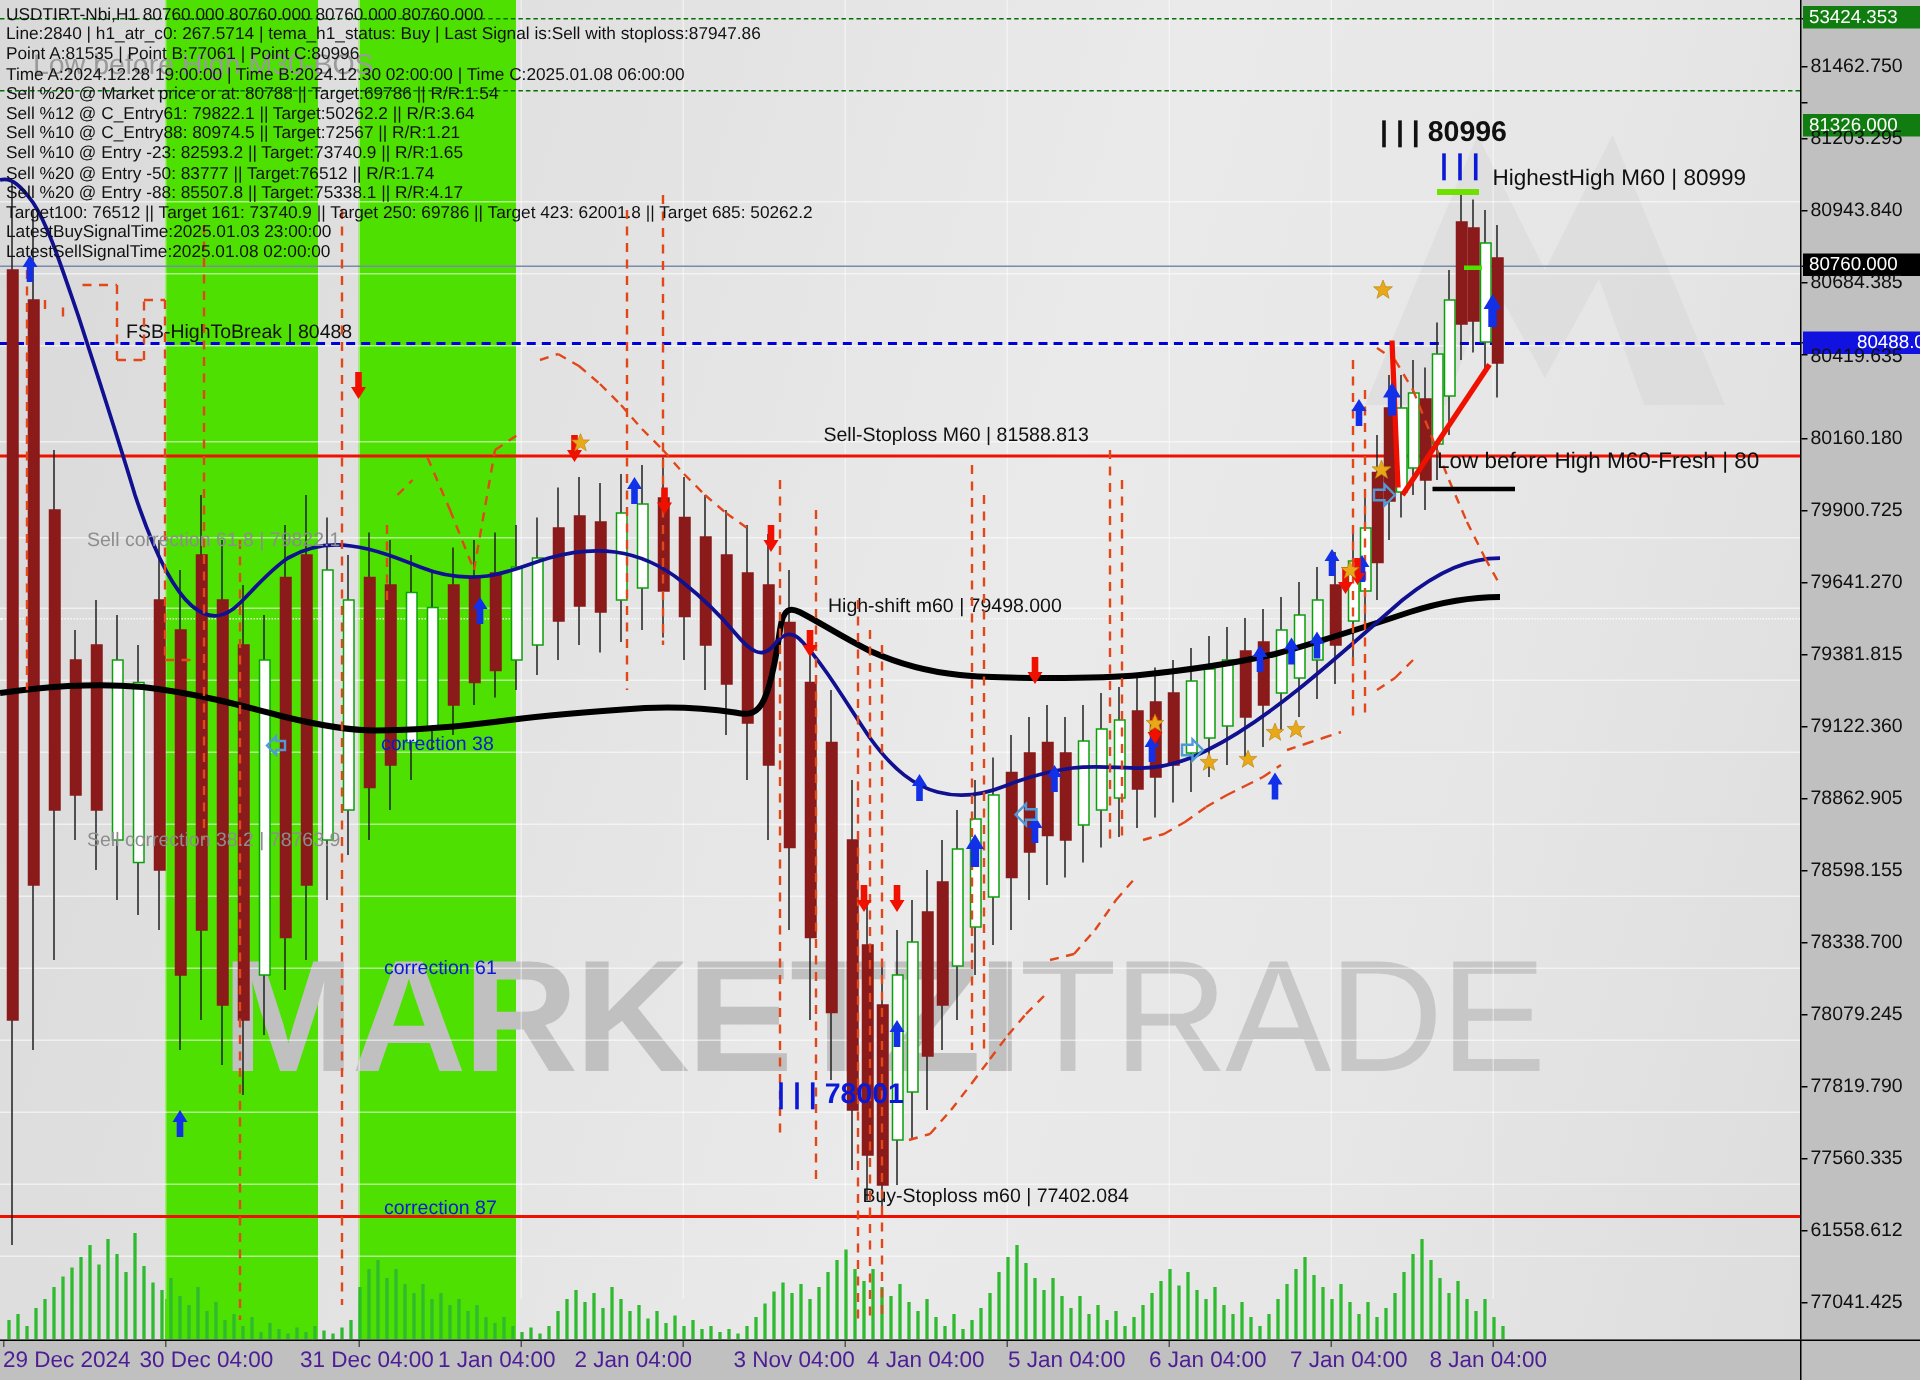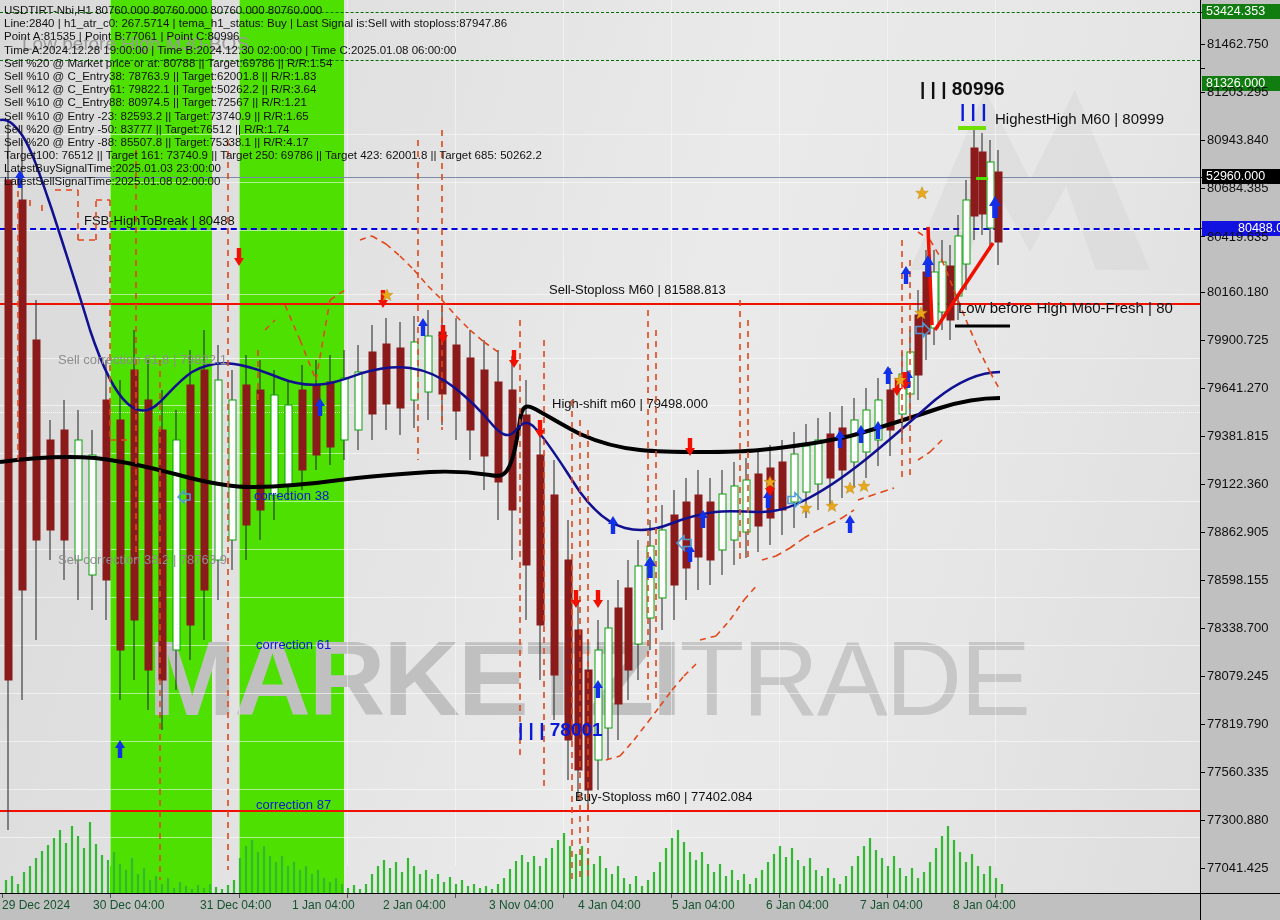"Sell %10 @ C_Entry38: 78763.9" div { html: <div>Sell %10 @ C_Entry38: 78763.9 || Target:62001.8 || R/R:1.83</div> -> none }
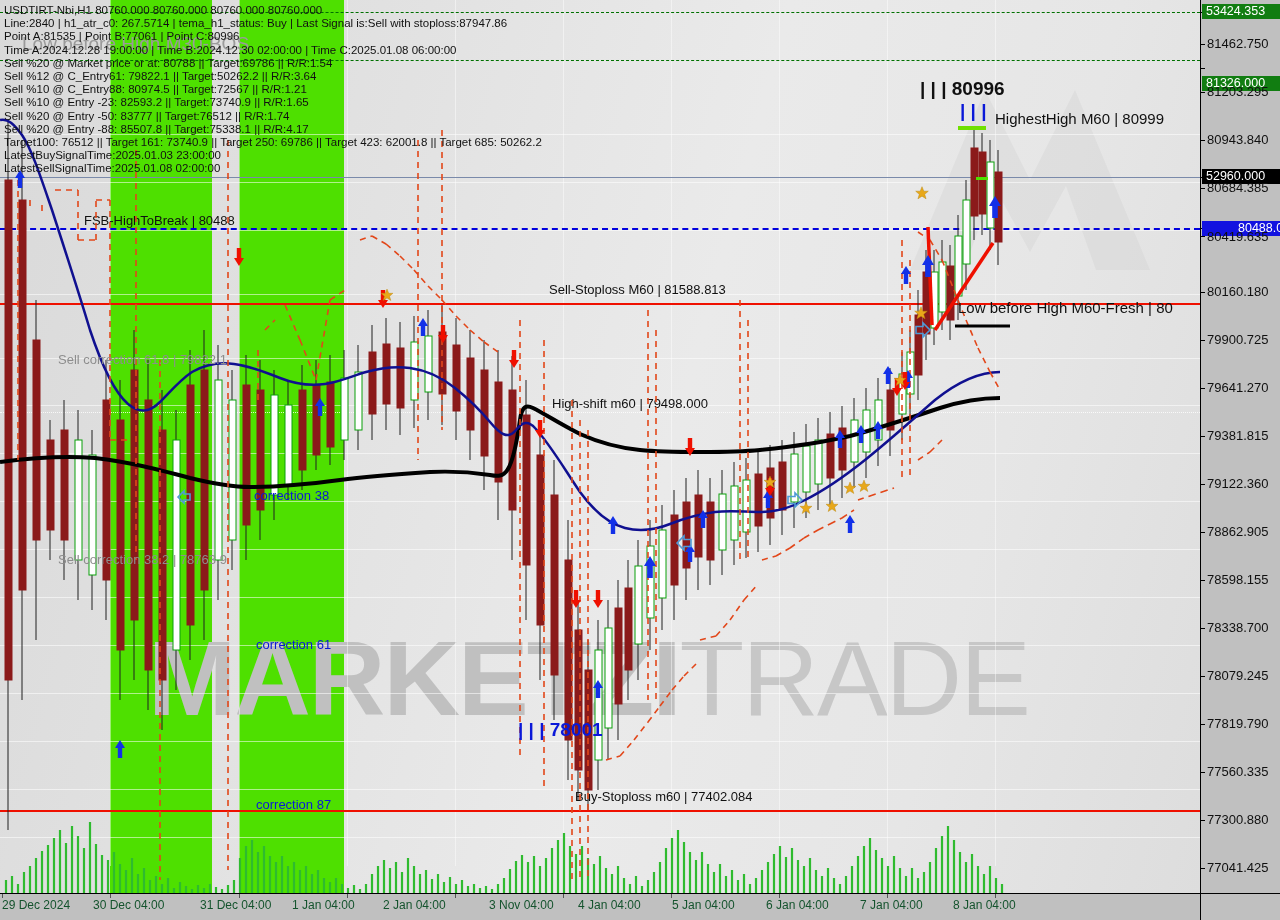"52960.000" div.ybadge { text: 52960.000 -> 80760.000 }
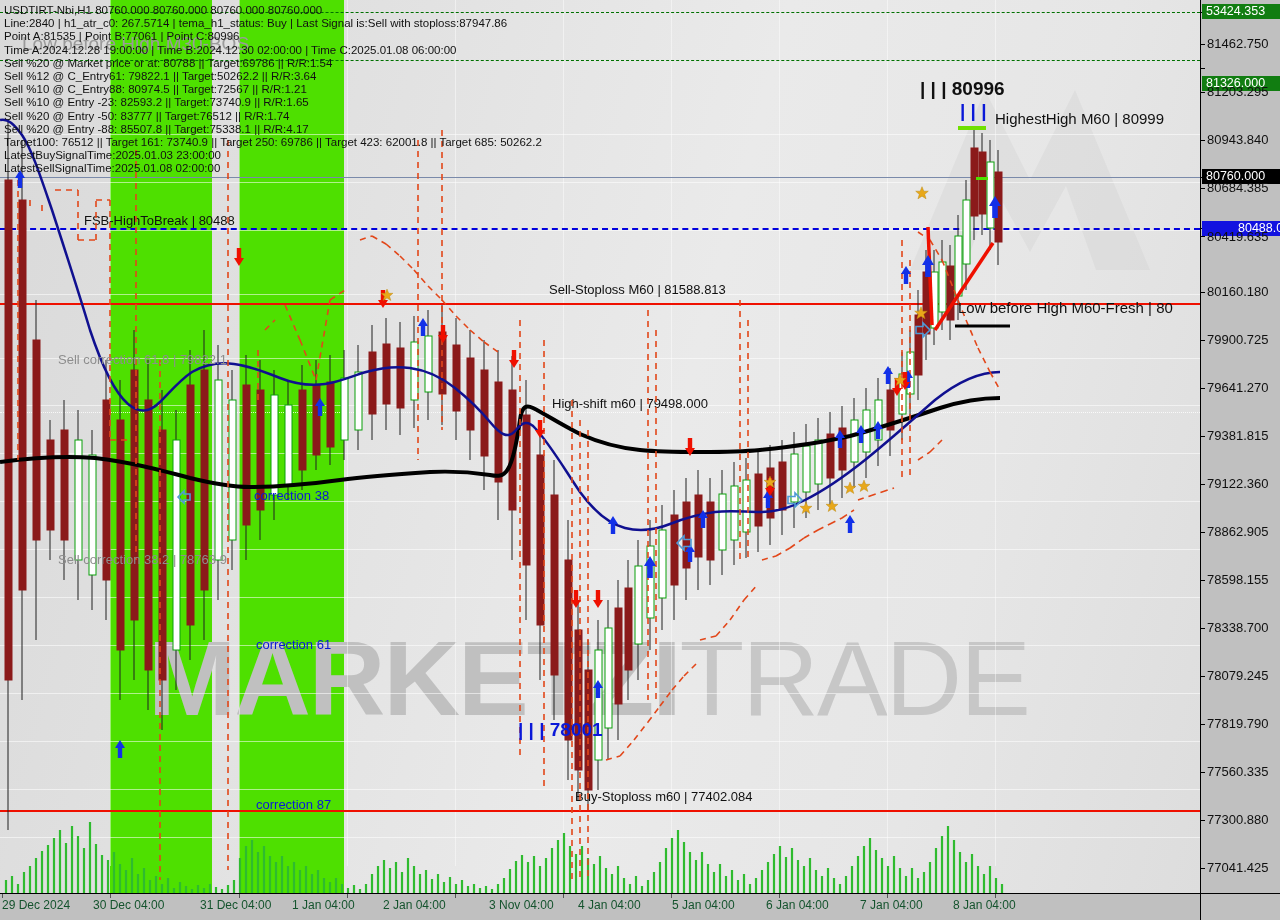"77300.880" div.ytick { text: 77300.880 -> 61558.612 }
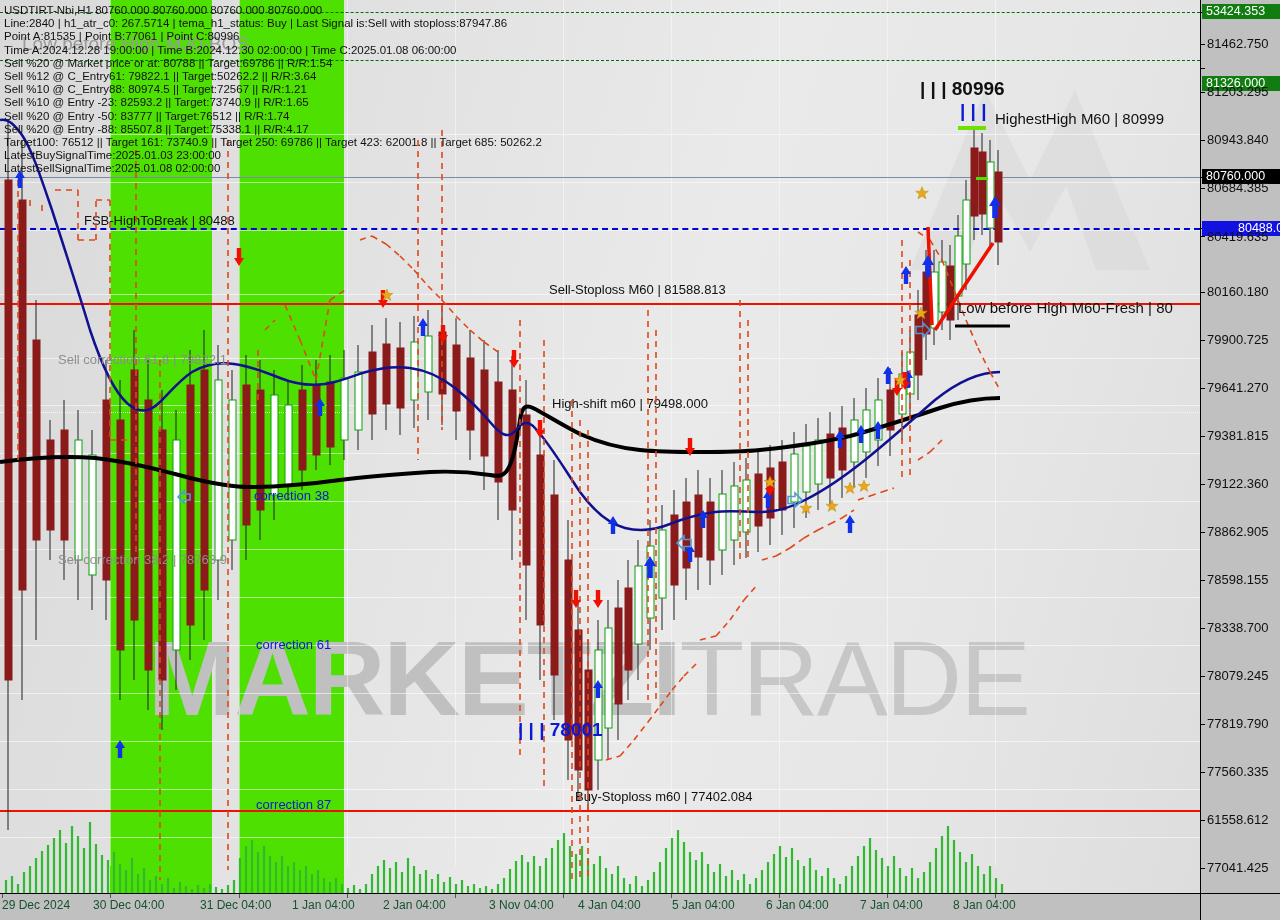"29 Dec 2024" .xtick { color: #14532d -> #4c1d95; font-size: 12px -> 15px }
